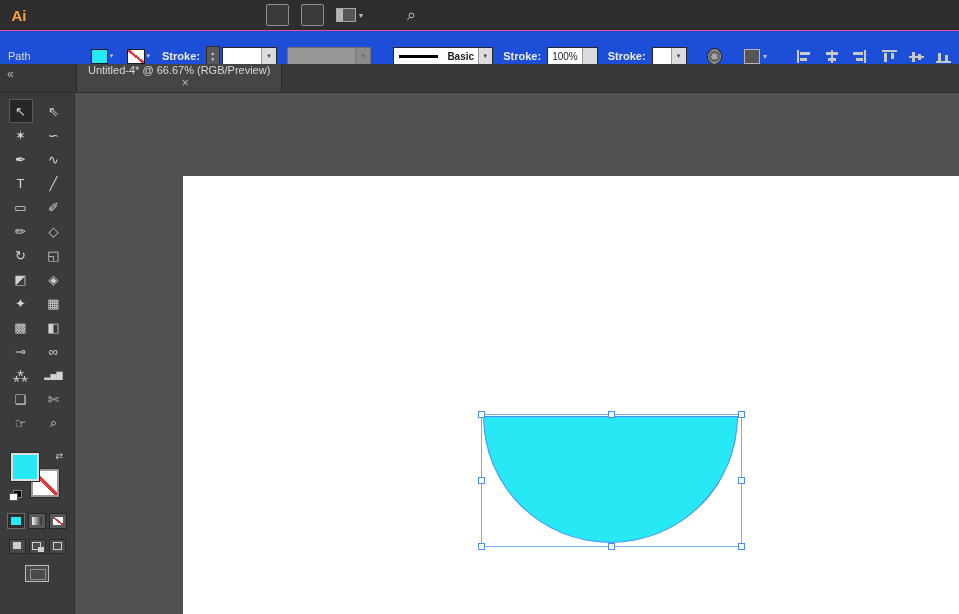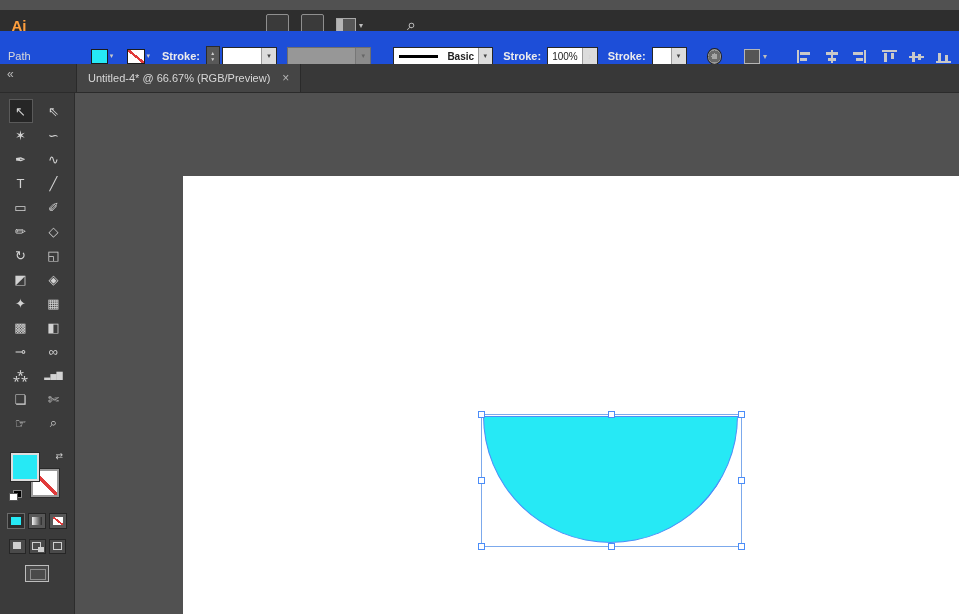"Ai" .menubar { top: 10px -> 0 }
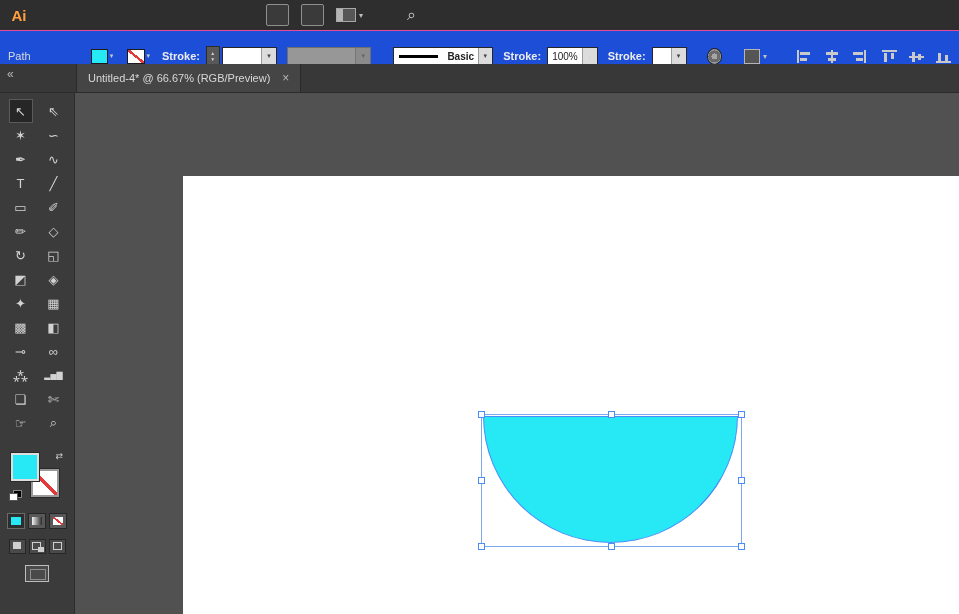"Untitled-4* @ 66.67% (RGB/Preview)" .tab { flex-direction: none -> column }
